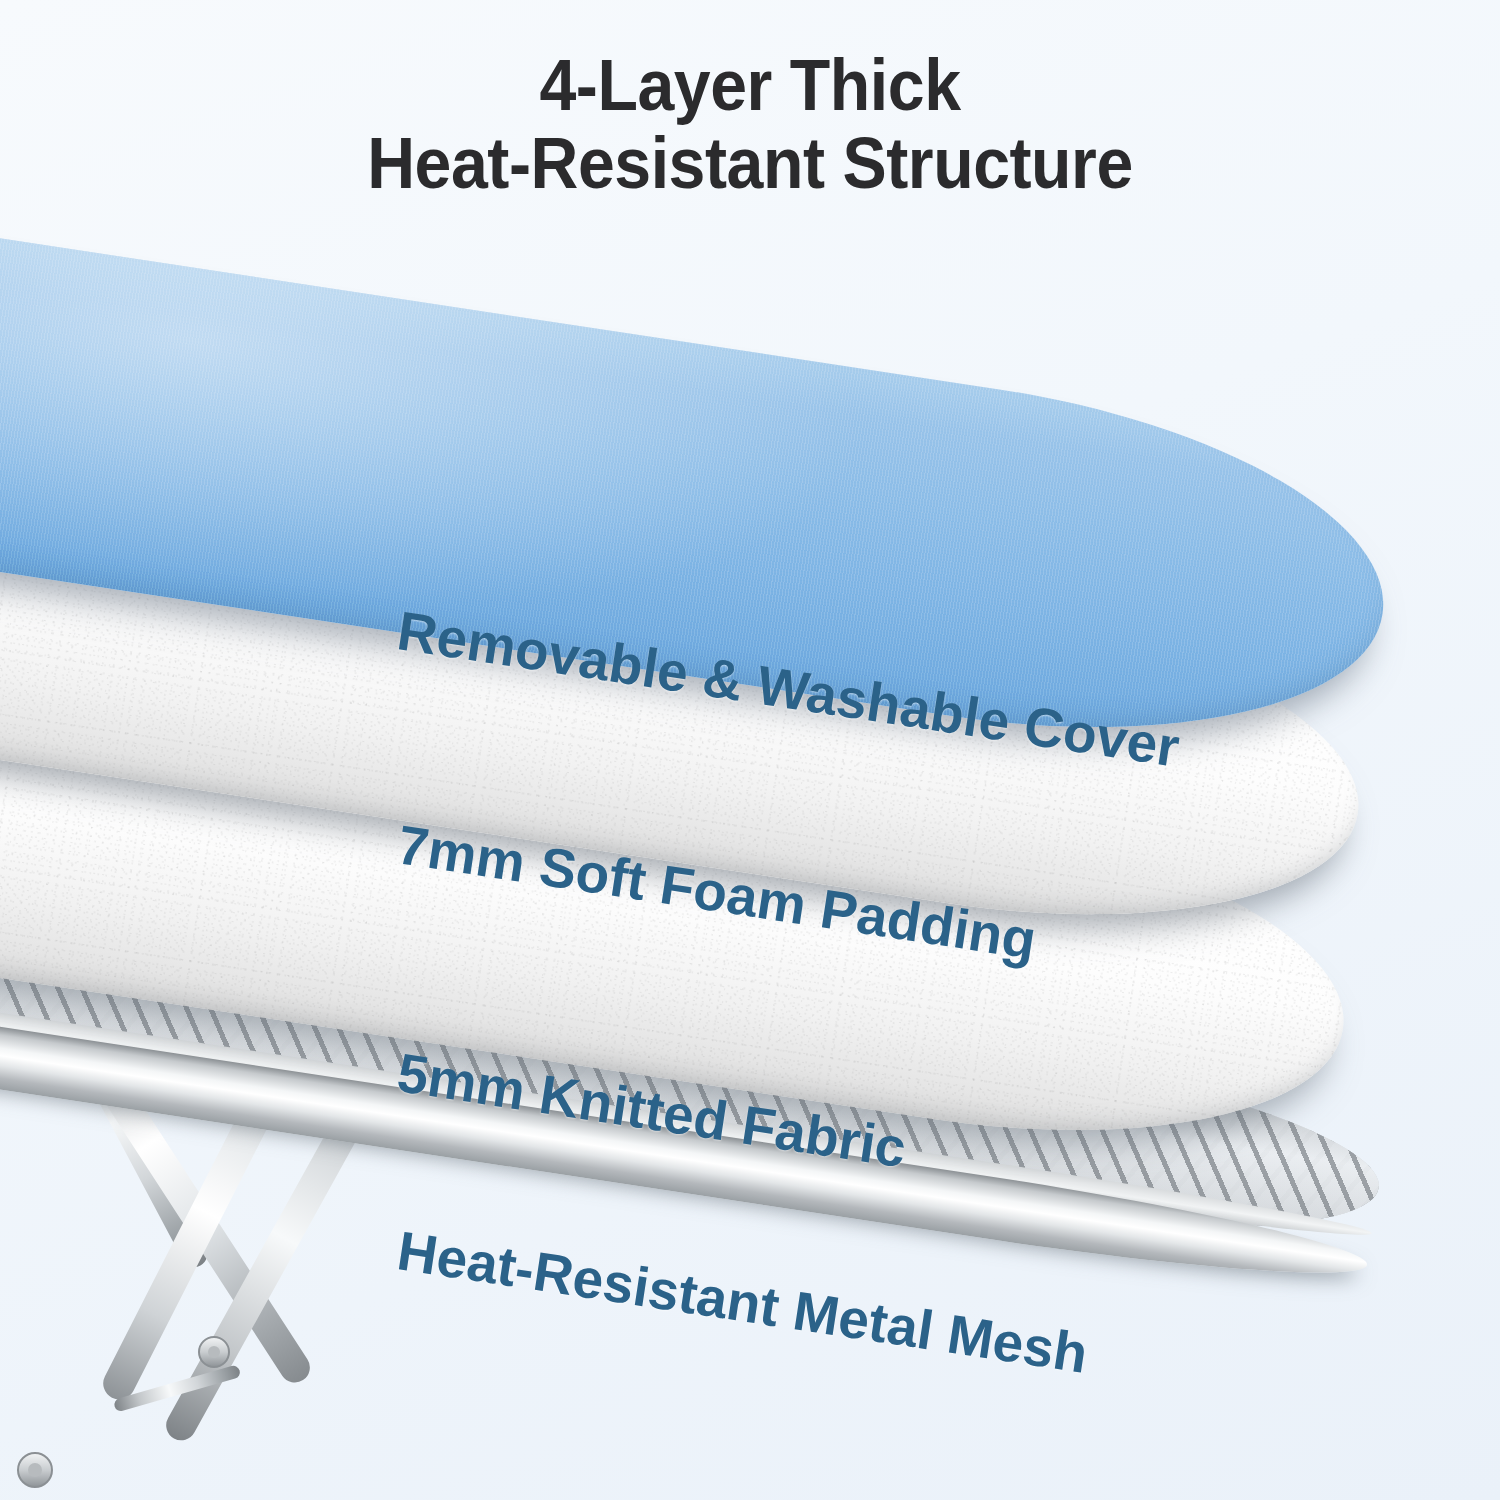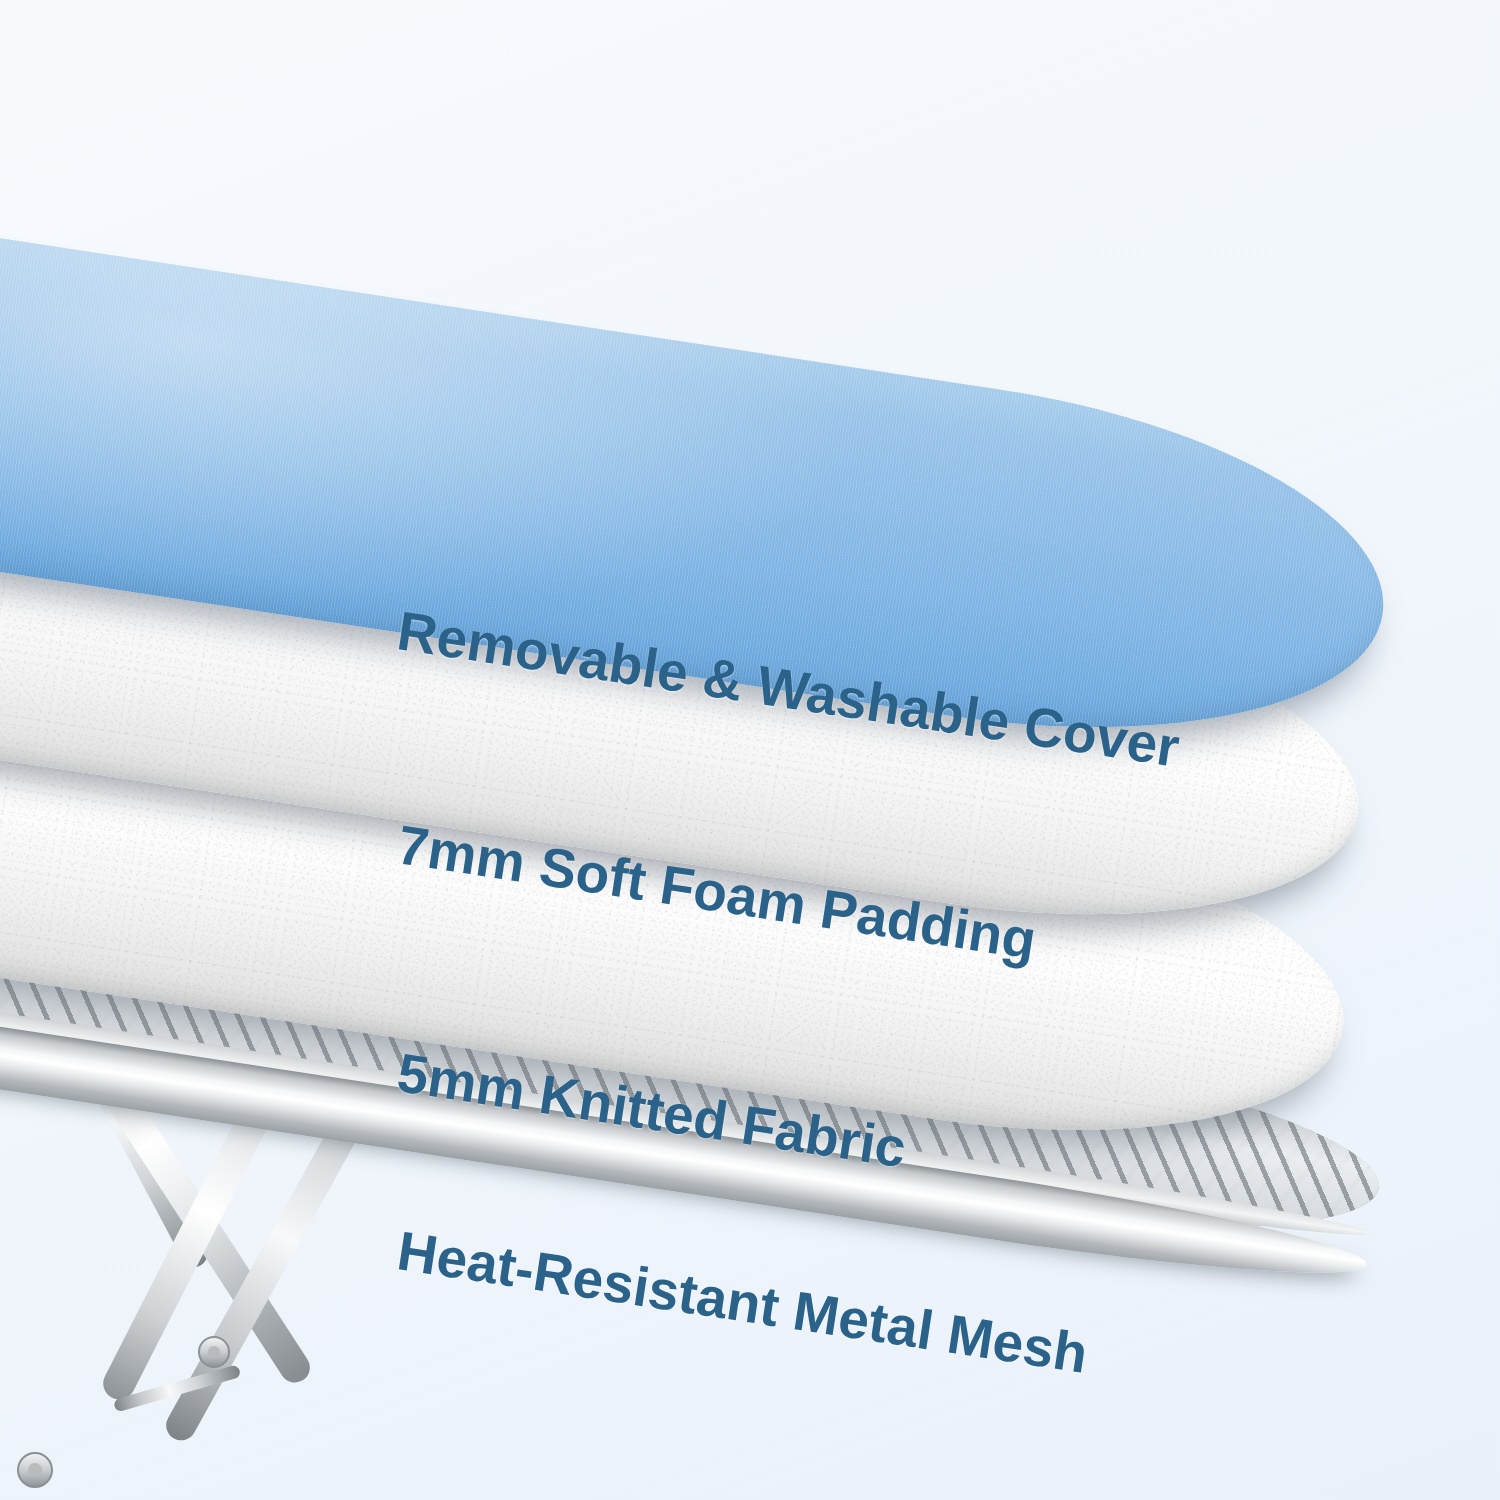"4-Layer Thick" div.title-block { html: none -> <div> <span>4-Layer Thick</span> <span>Heat-Resistant Structure</span> </div> }
